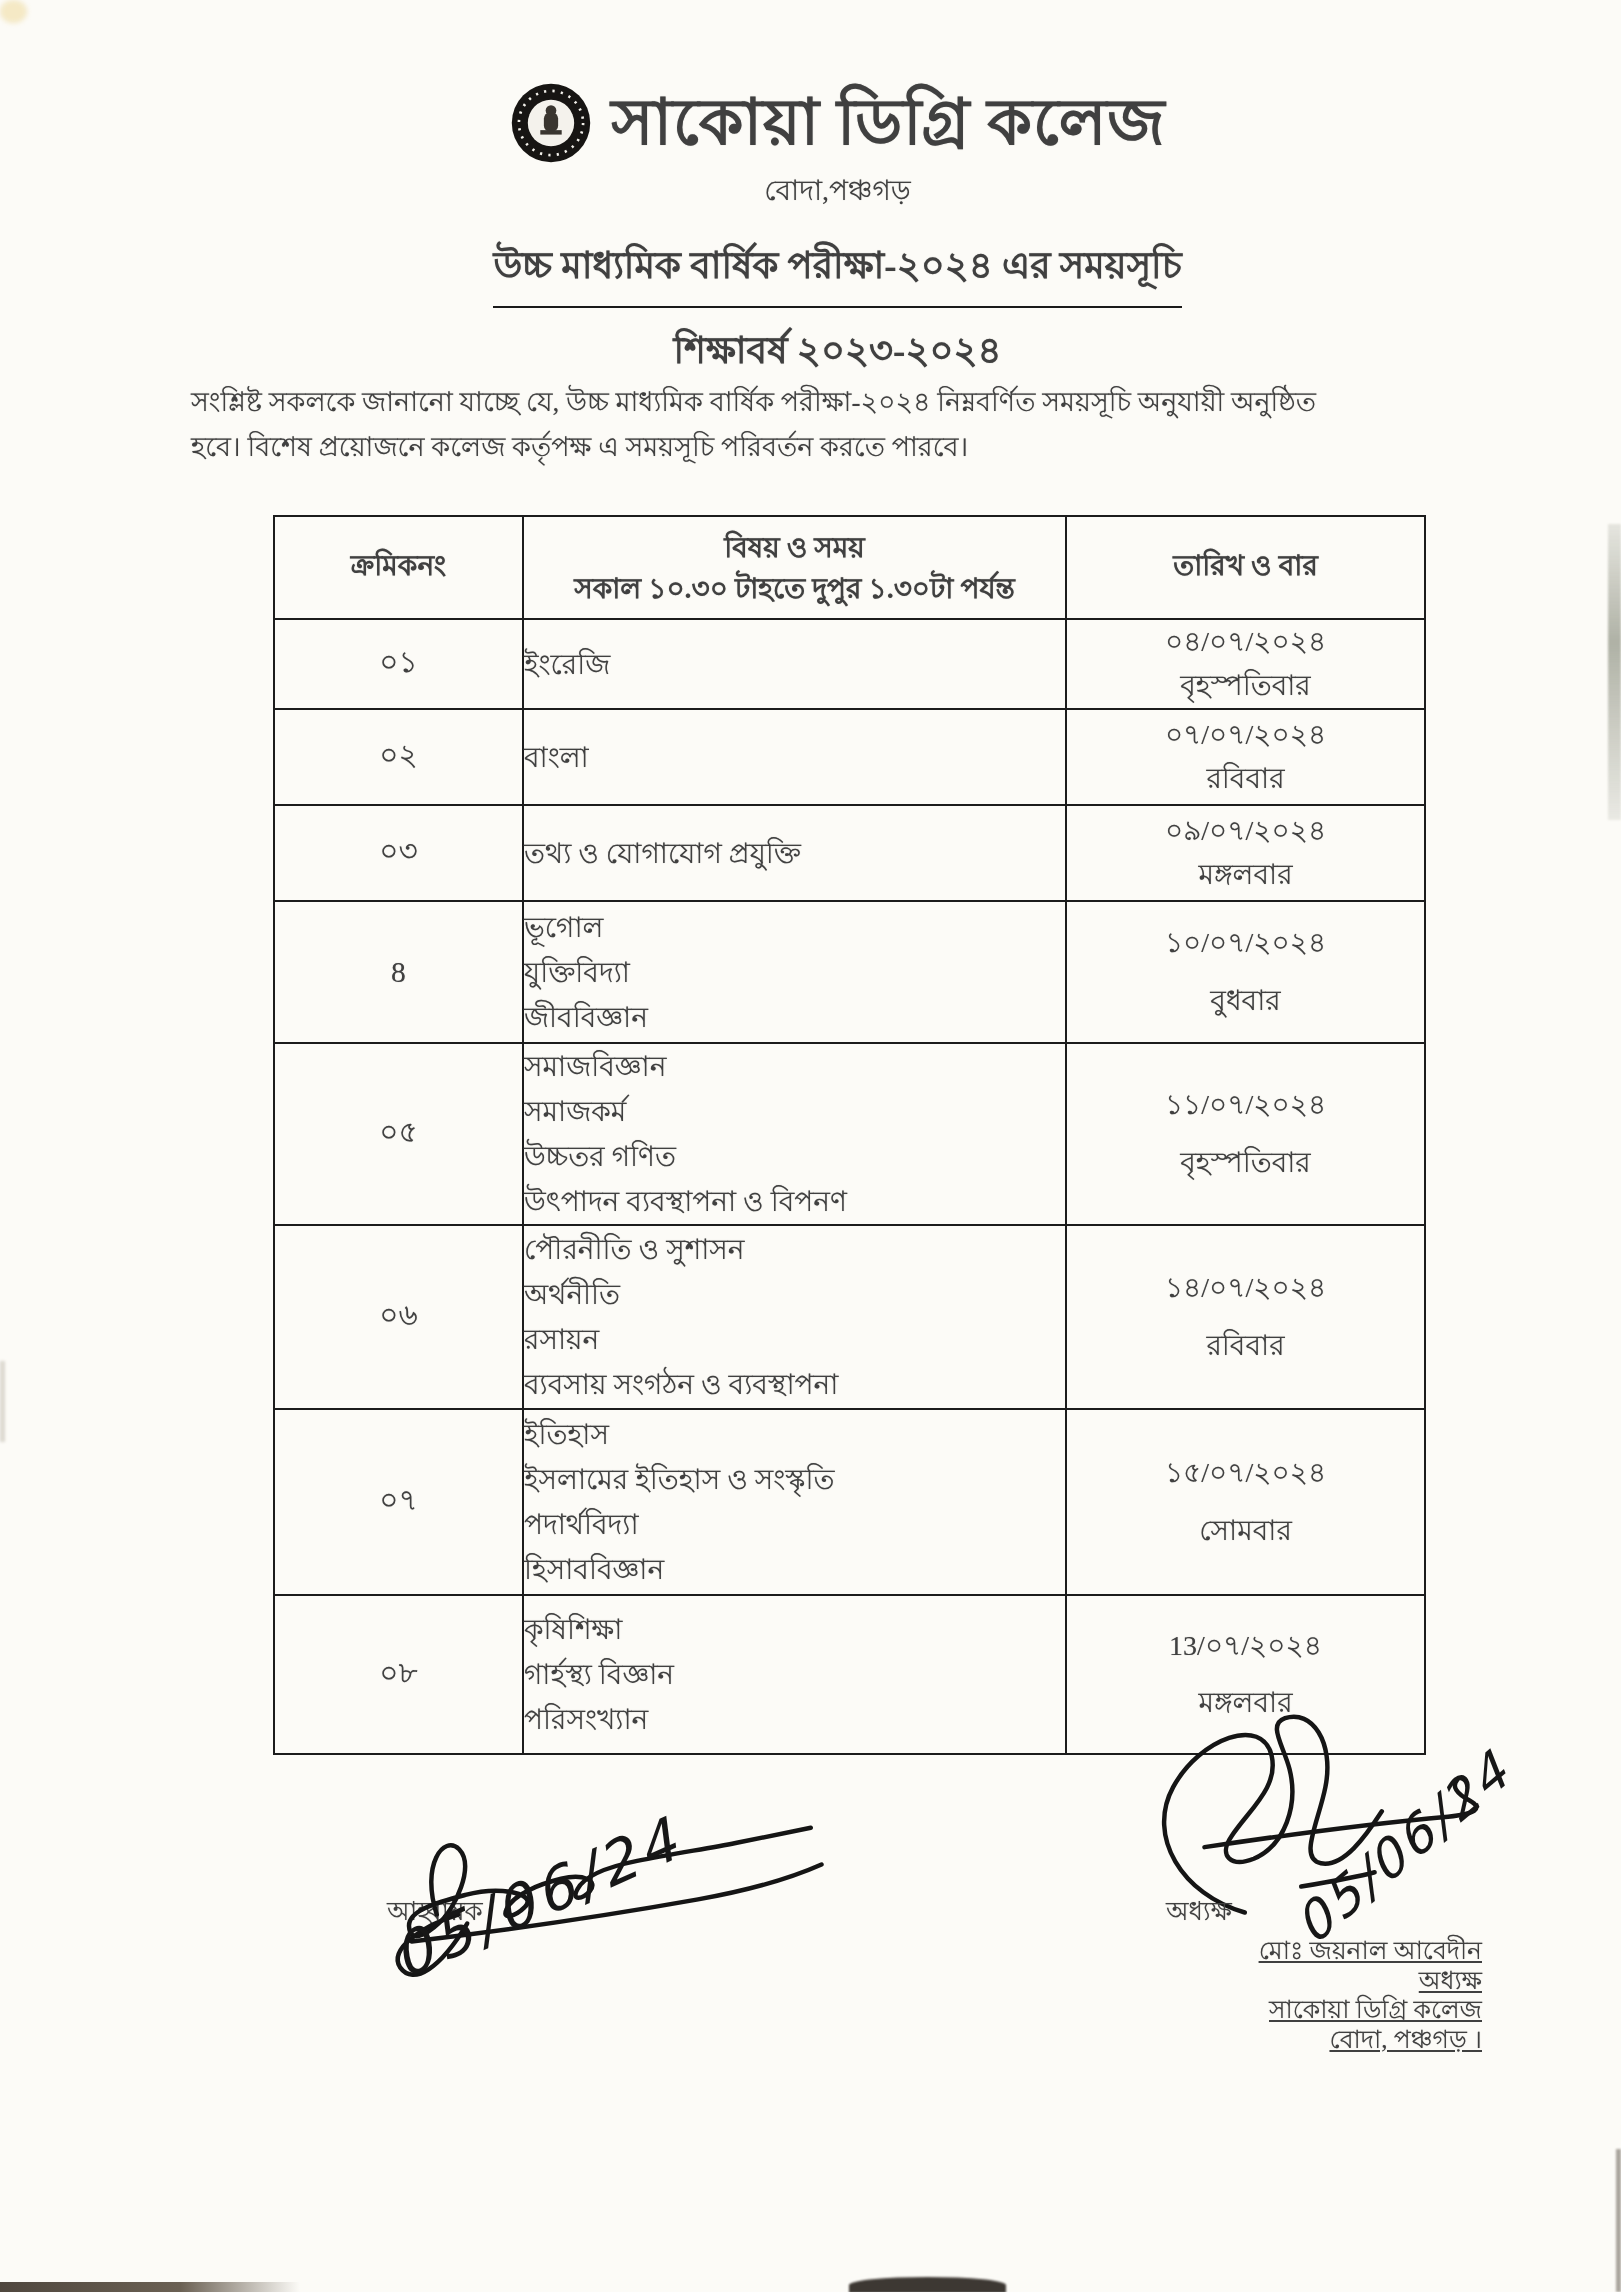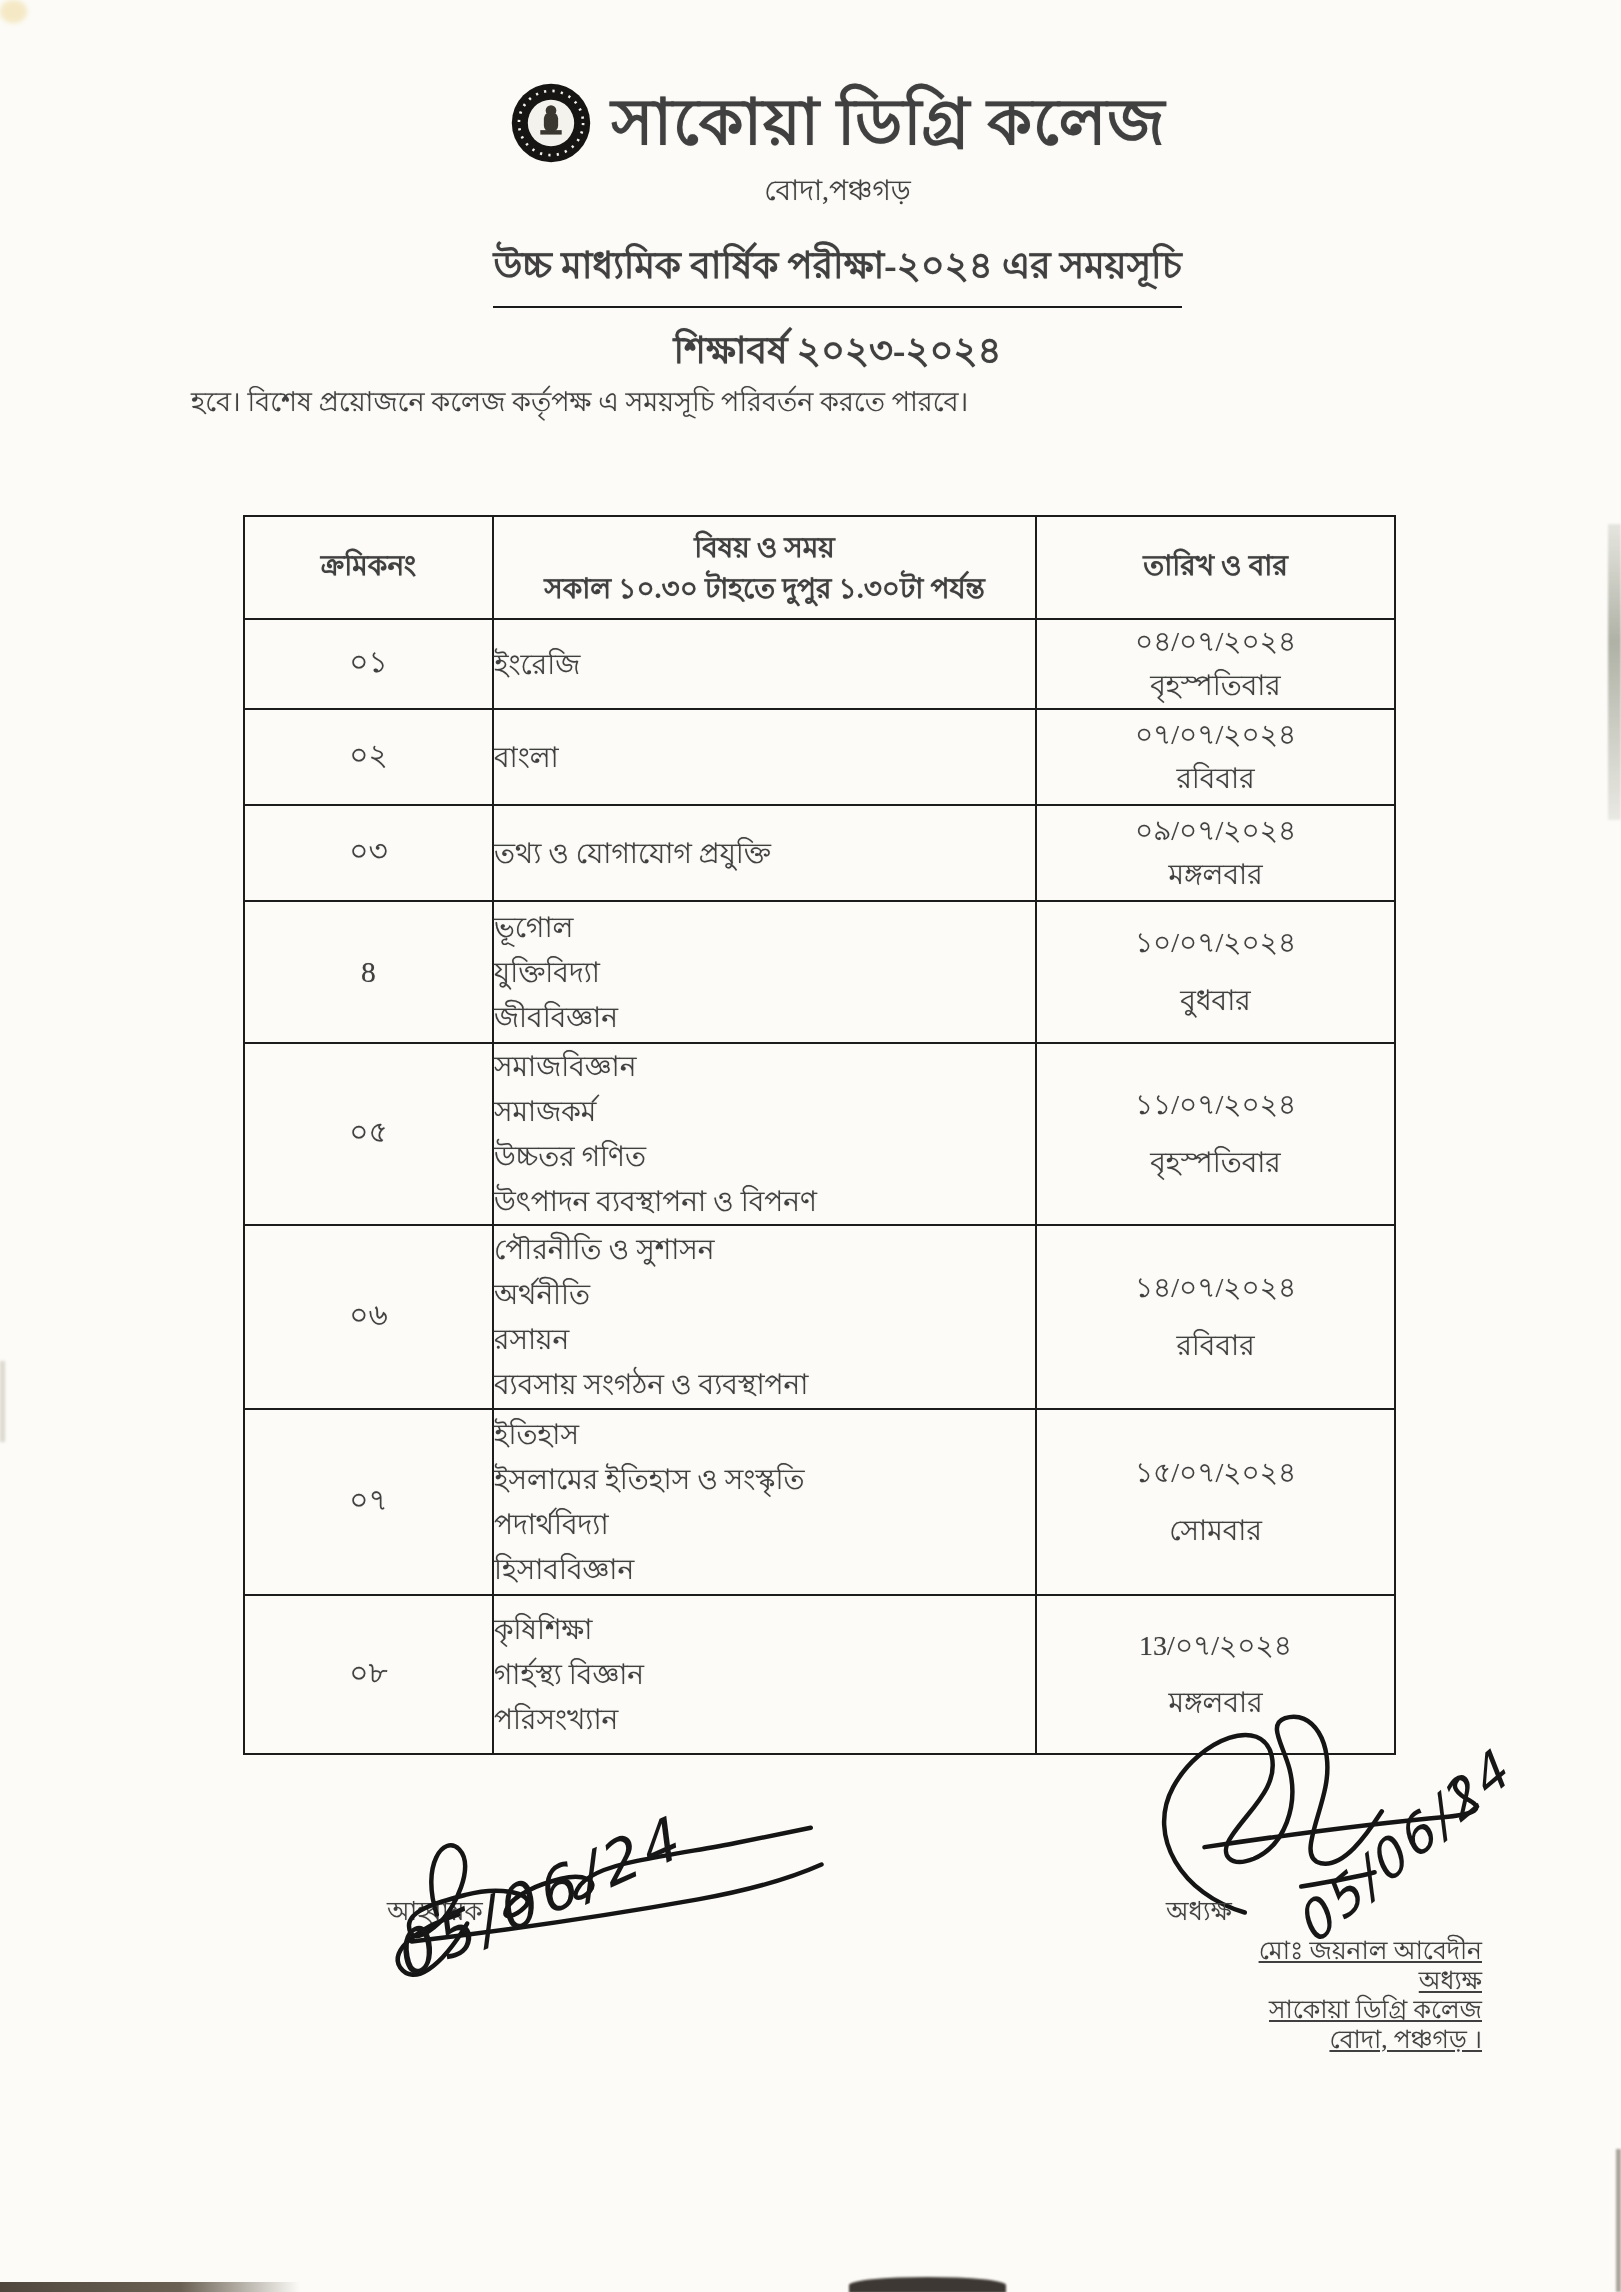"সংশ্লিষ্ট সকলকে জানানো যাচ্ছে যে," div { html: none -> <div>সংশ্লিষ্ট সকলকে জানানো যাচ্ছে যে, উচ্চ মাধ্যমিক বার্ষিক পরীক্ষা-২০২৪ নিম্নবর্ণিত সময়সূচি অনুযায়ী অনুষ্ঠিত</div> }
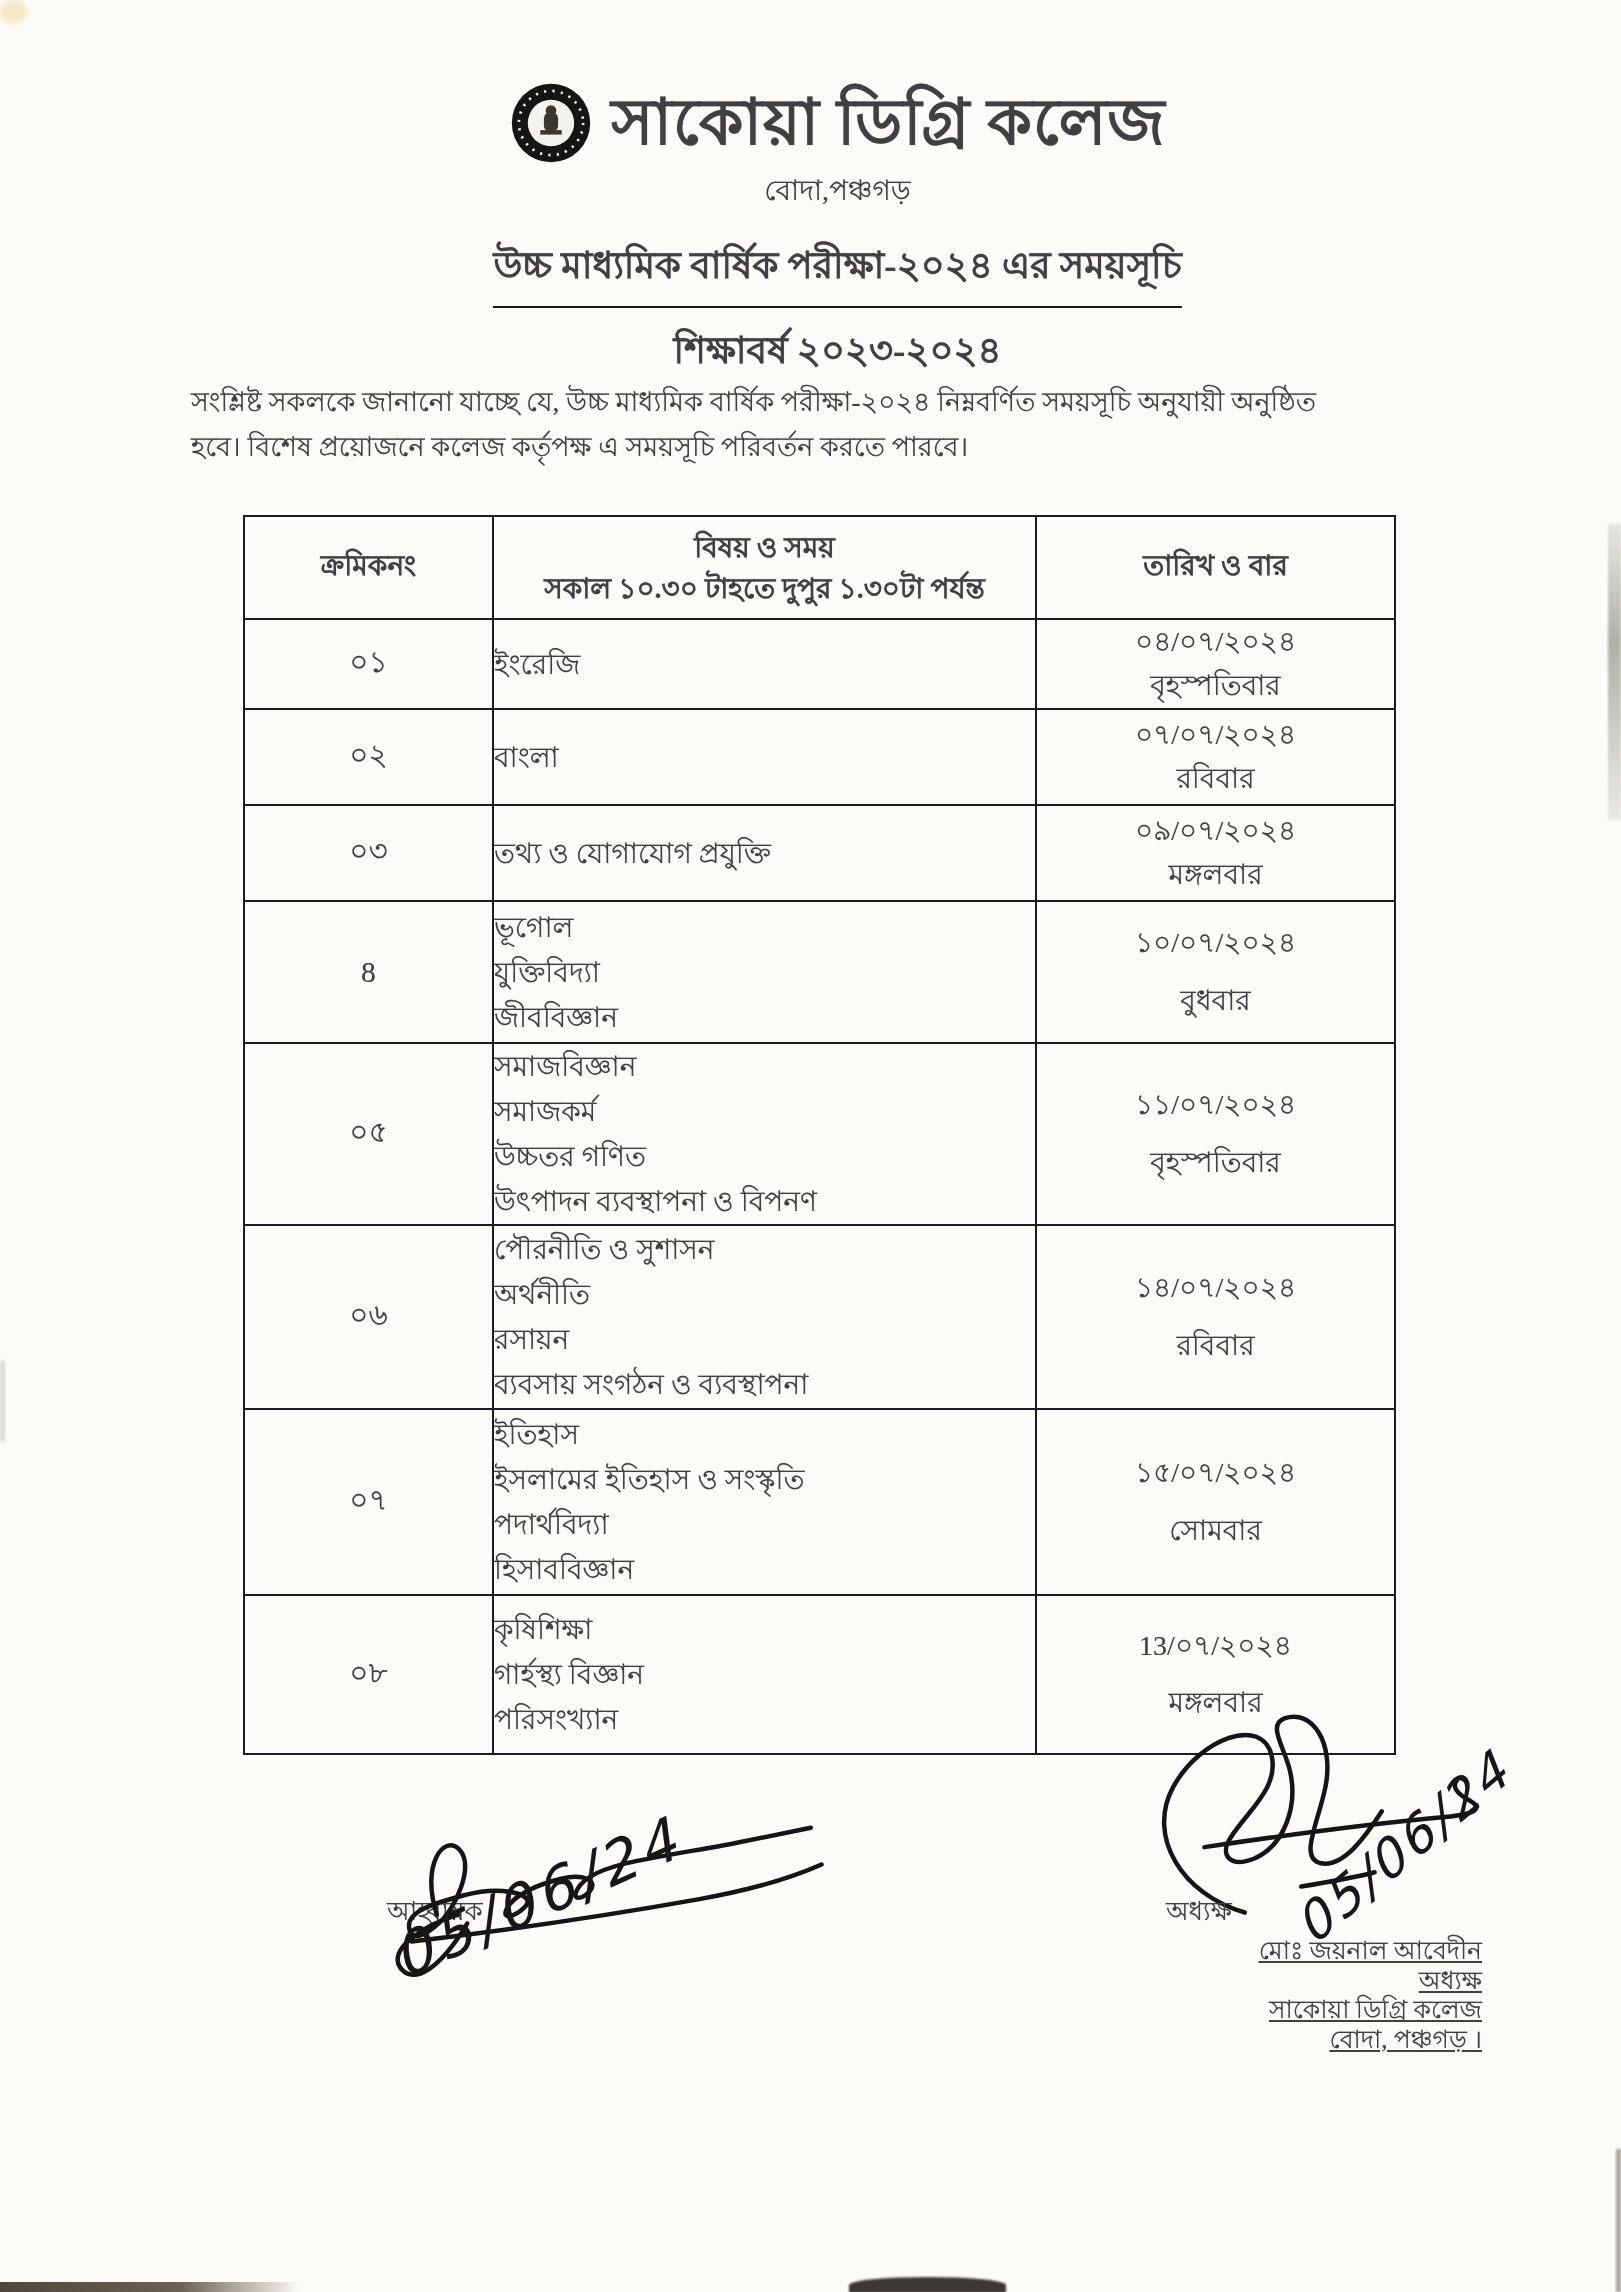"ক্রমিকনং" table.schedule { left: 243px -> 273px }
